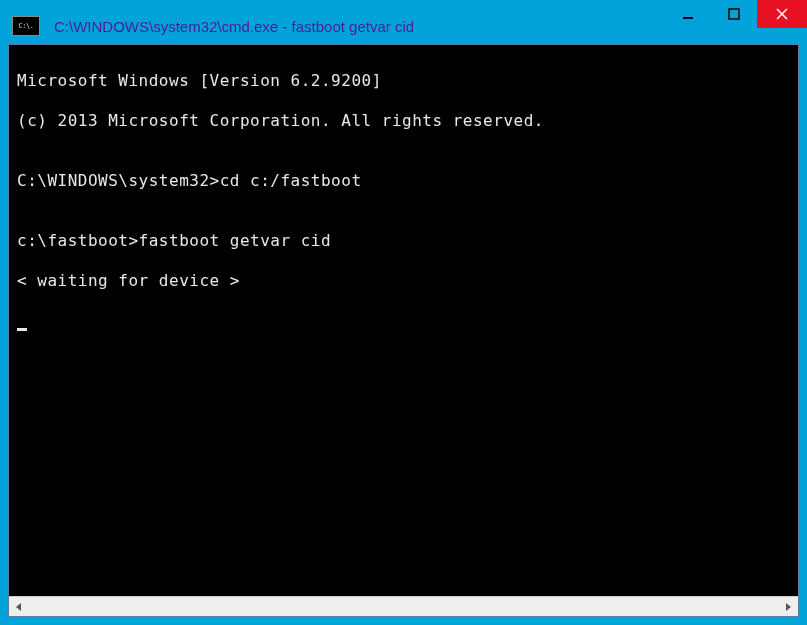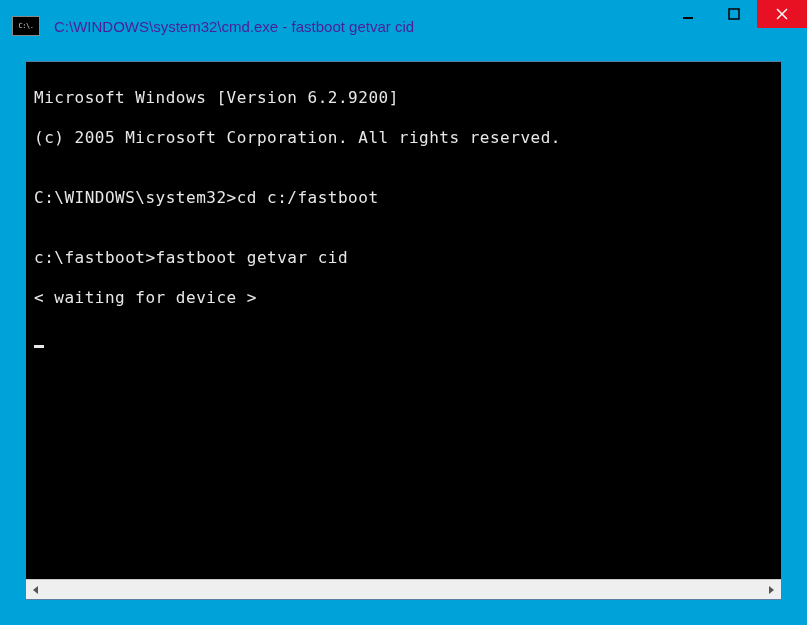"Microsoft Windows [Version 6.2.9200]" .terminal-container { margin: 17px -> 0 }
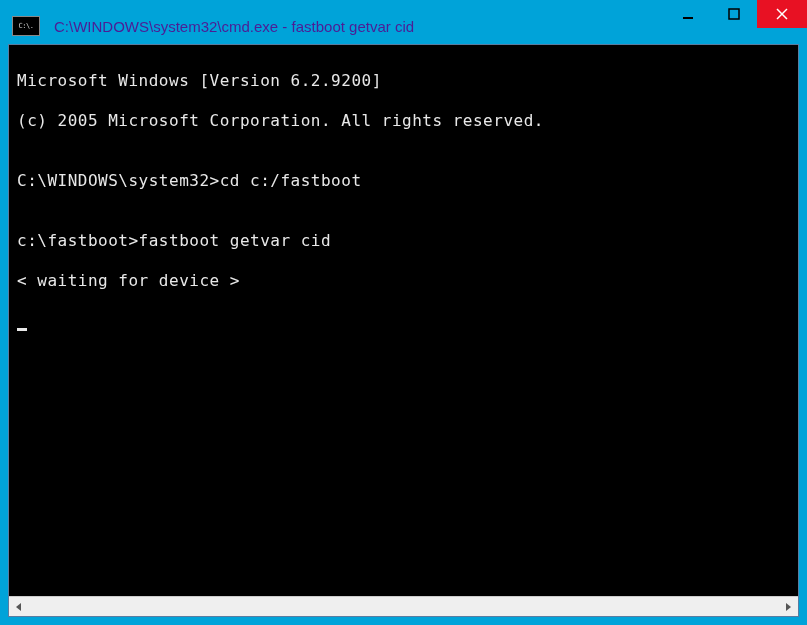"(c) 2005 Microsoft Corporation. All" span.line { text: 2005 -> 2013 }
